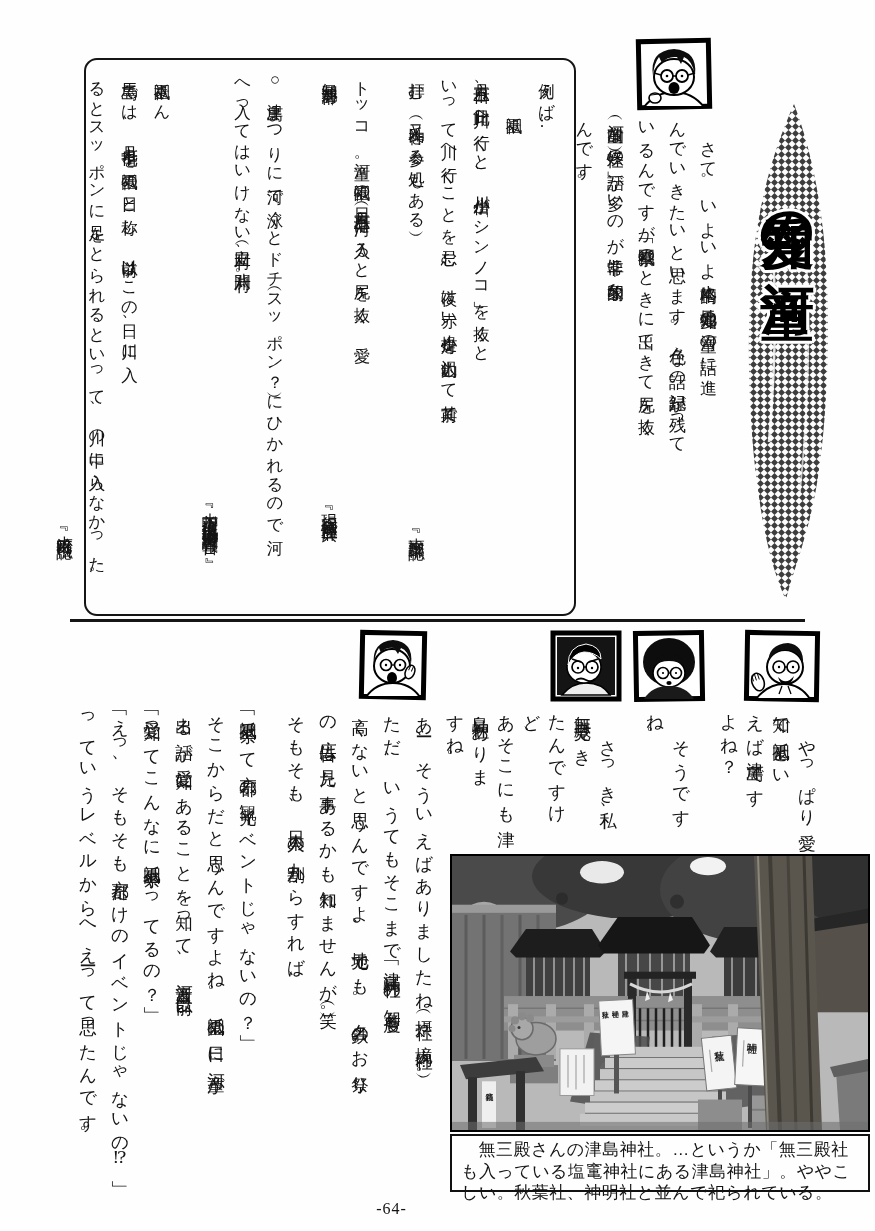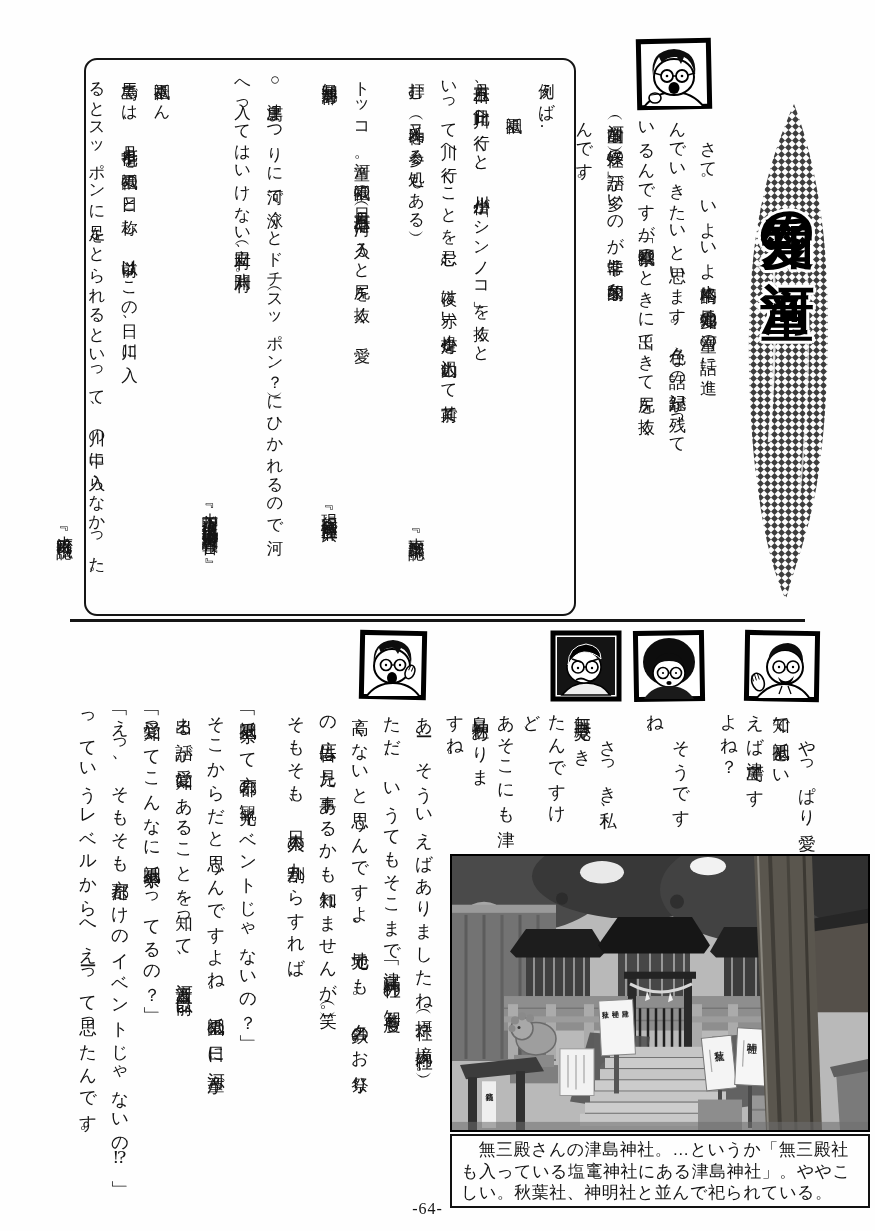"無三殿さんの津島神社。…というか「無三殿社も入っている塩竃神社にある津島神社」。" #caption { height: 74px -> 58px }
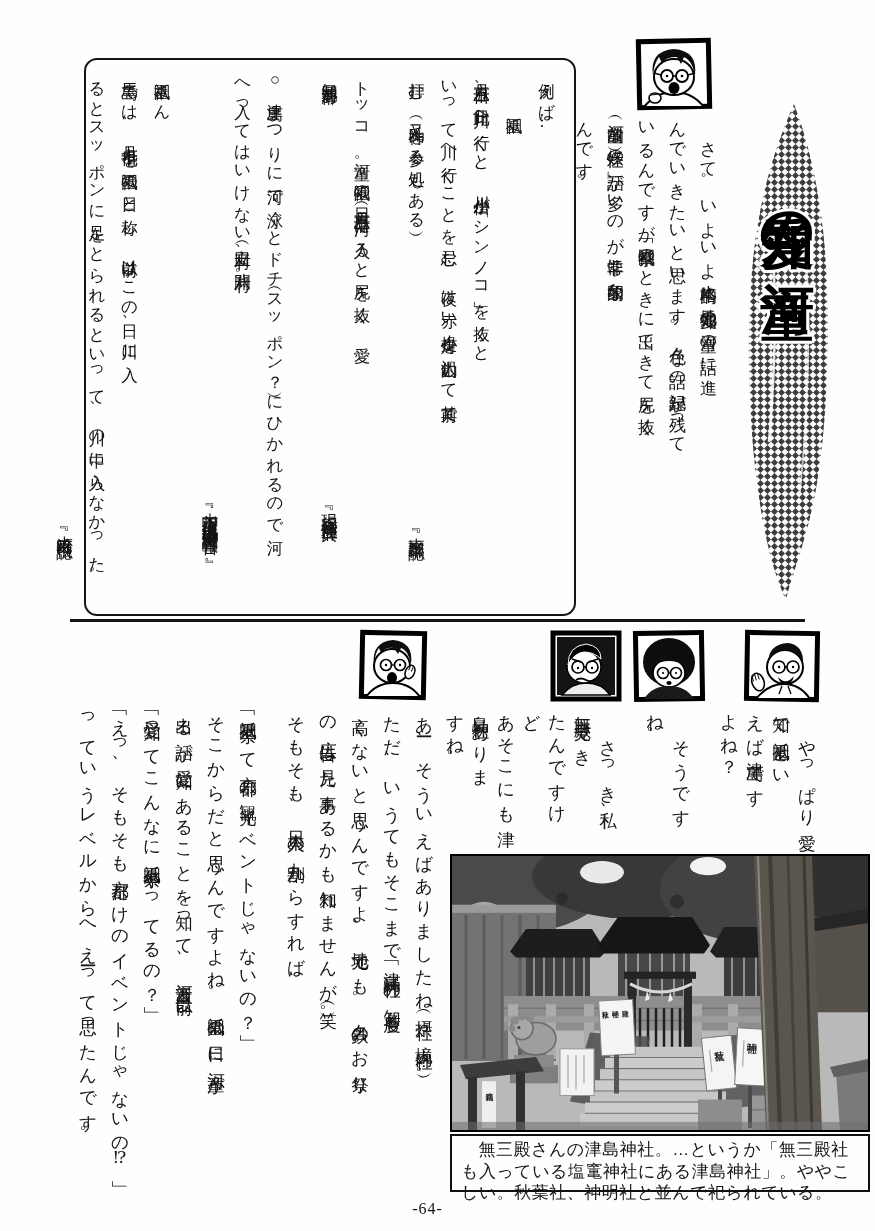"-64-" #page-number { margin-left: 36px -> none }
